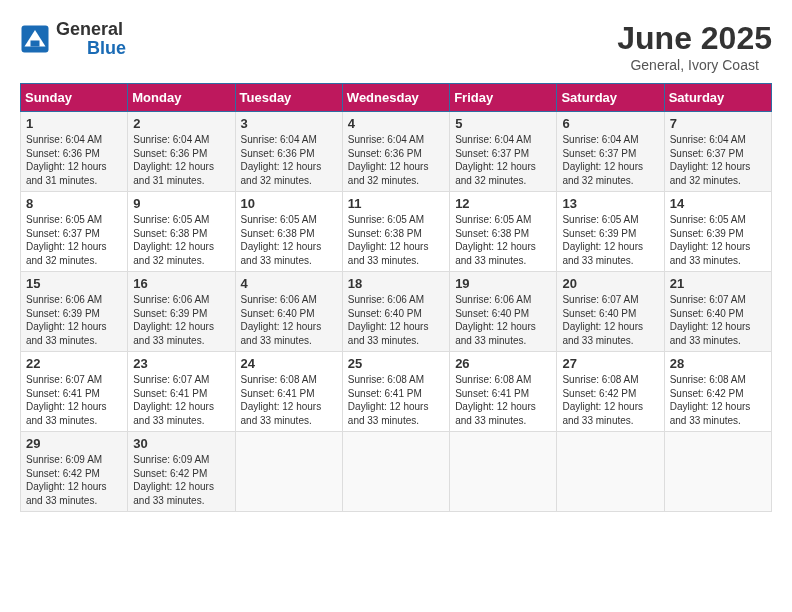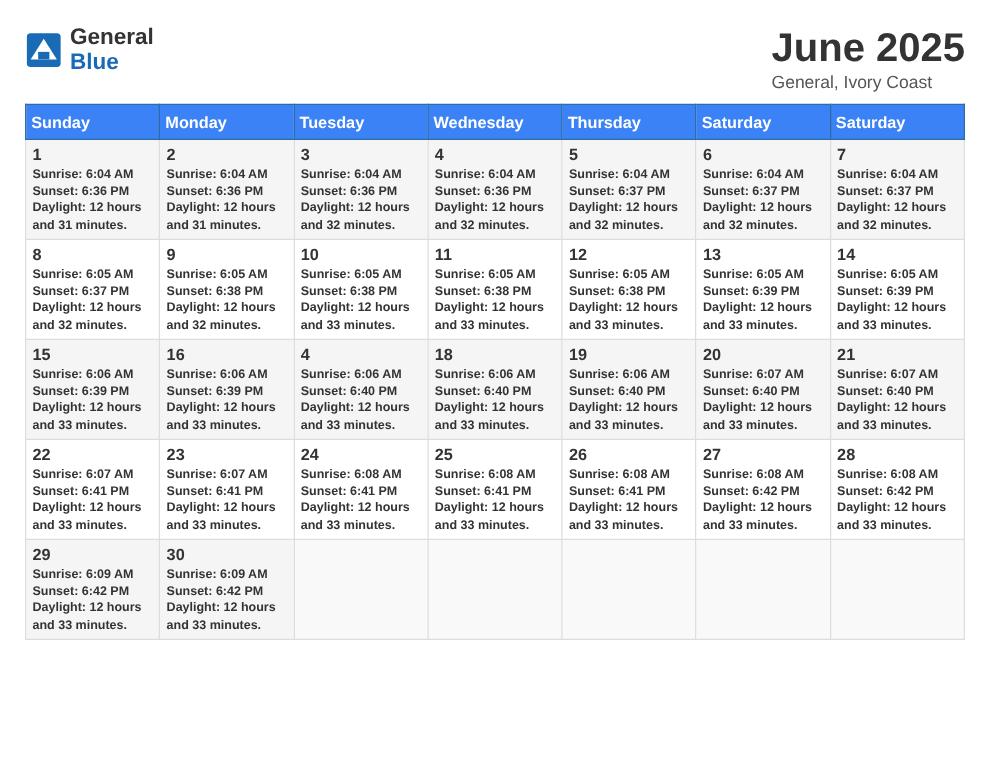"Blue" .logo-text-blue { margin-left: none -> 31px }
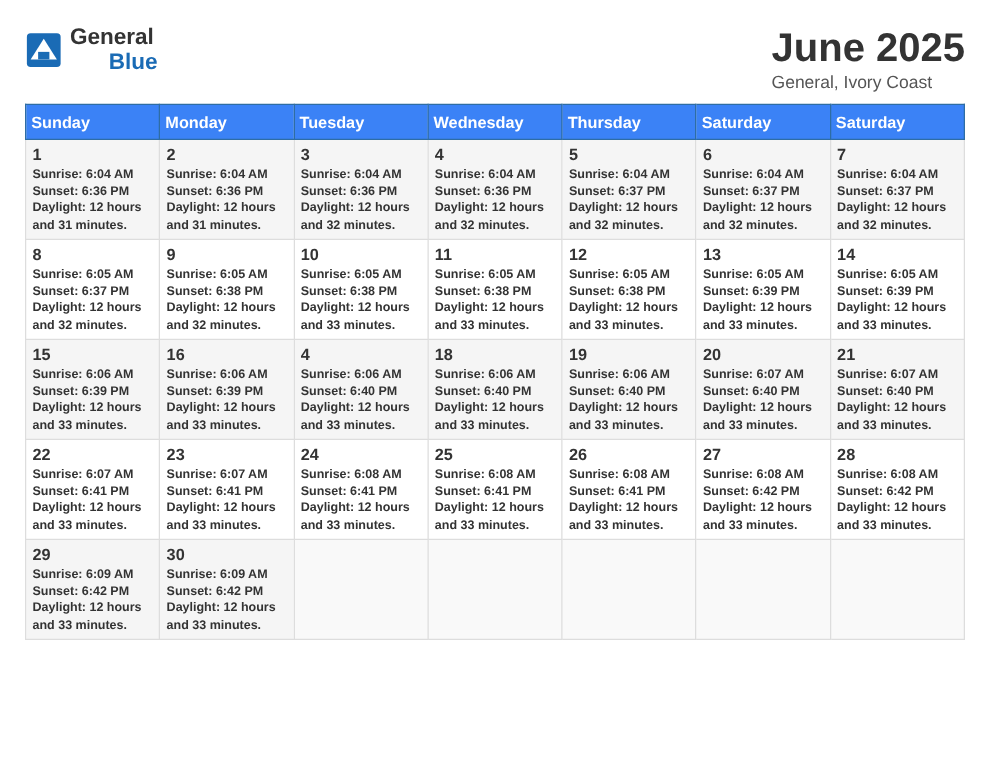"June 2025" .title-area { text-align: left -> center }
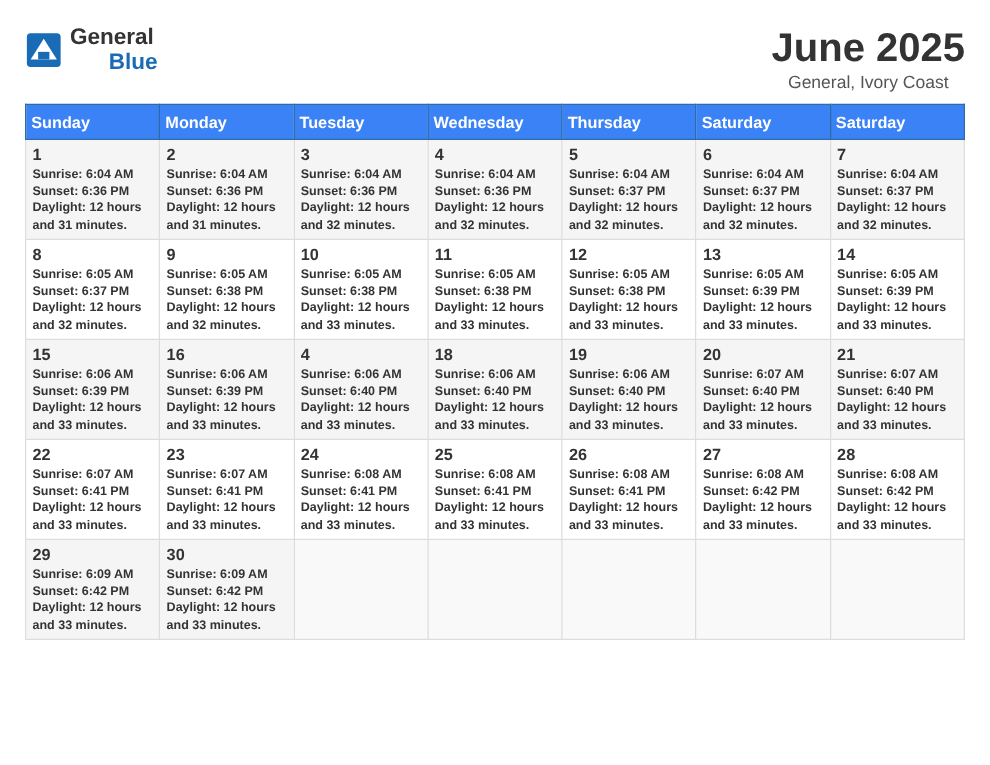"Sunday" thead tr { background-color: #3b82f6 -> #be185d }
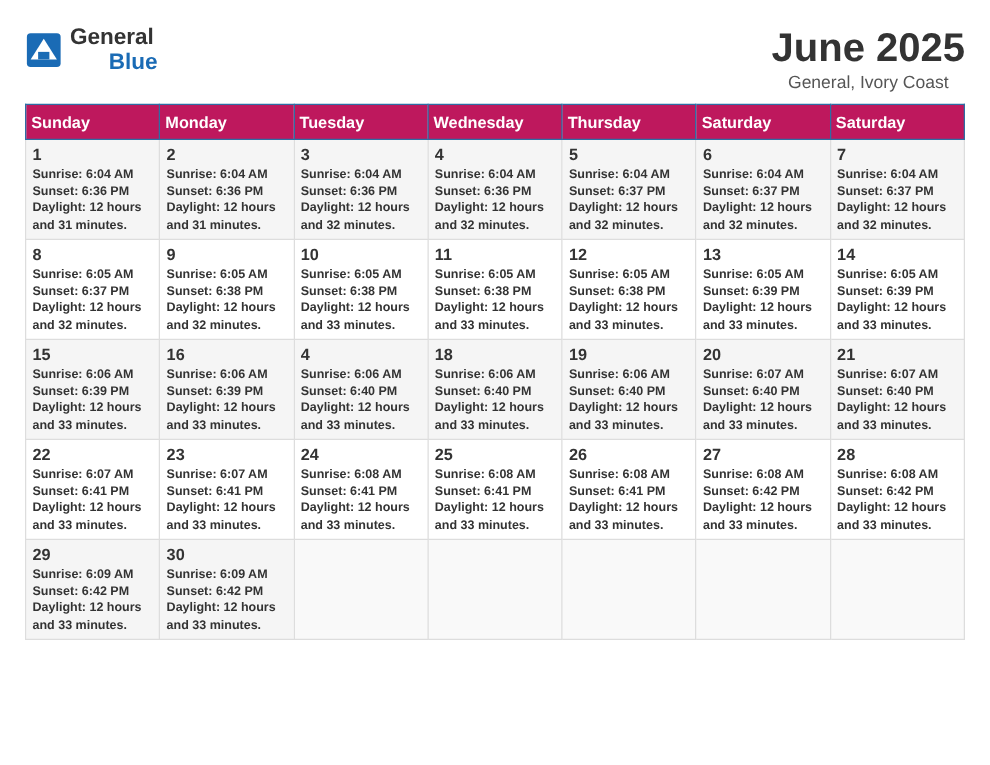"Thursday" th { text: Thursday -> Friday }
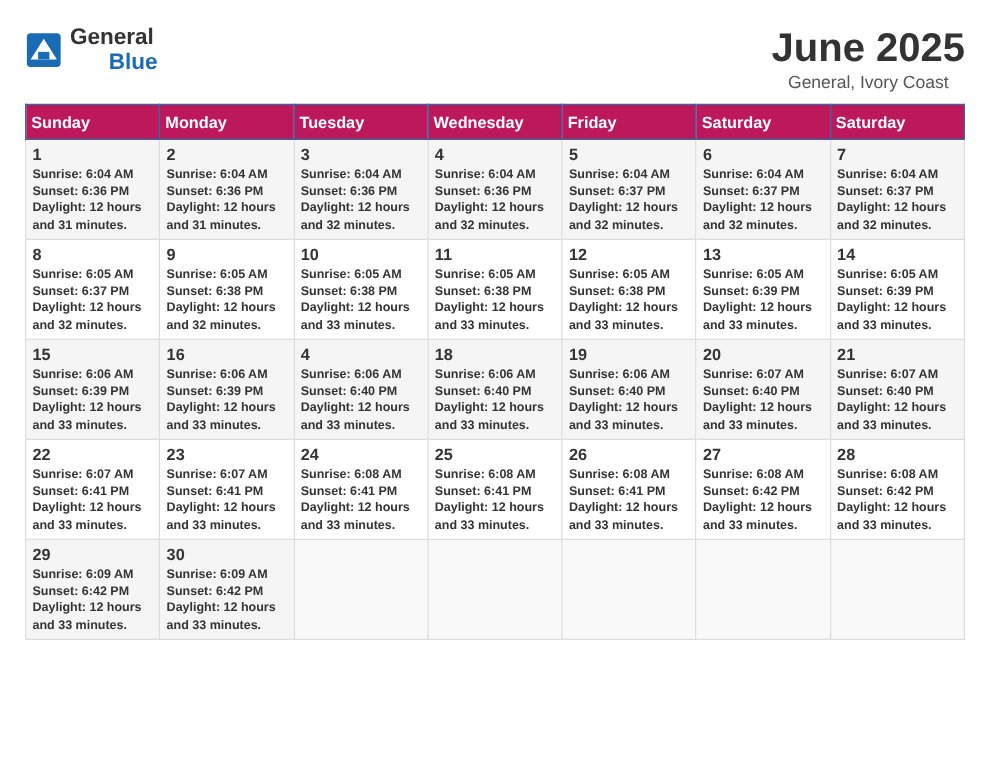"Sunrise: 6:04 AM" .day-info { font-weight: bold -> none }
